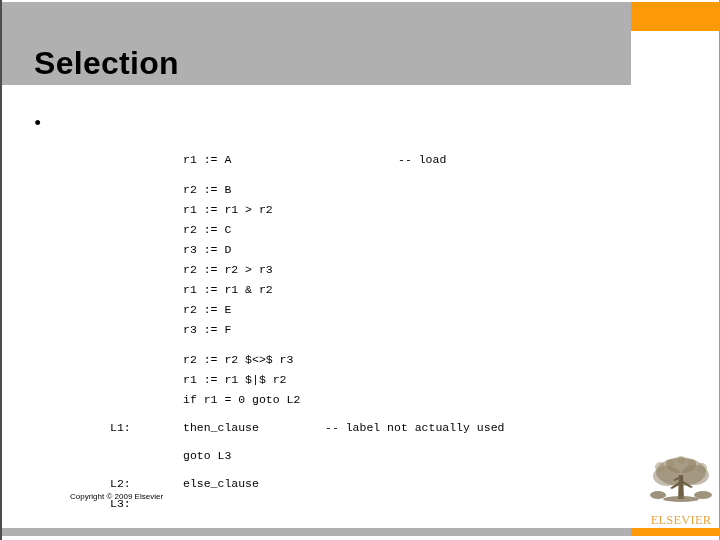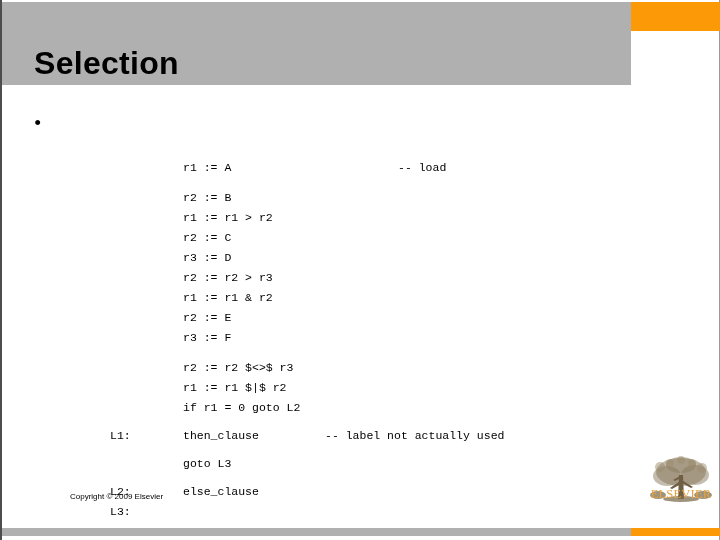"r1 := A" .code-area { margin-top: 8px -> none }
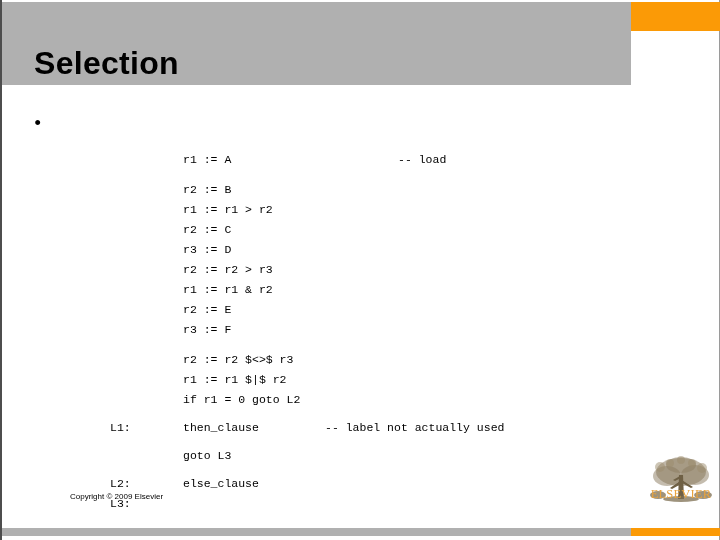"ELSEVIER" .logo-word { top: 32px -> 58px }
